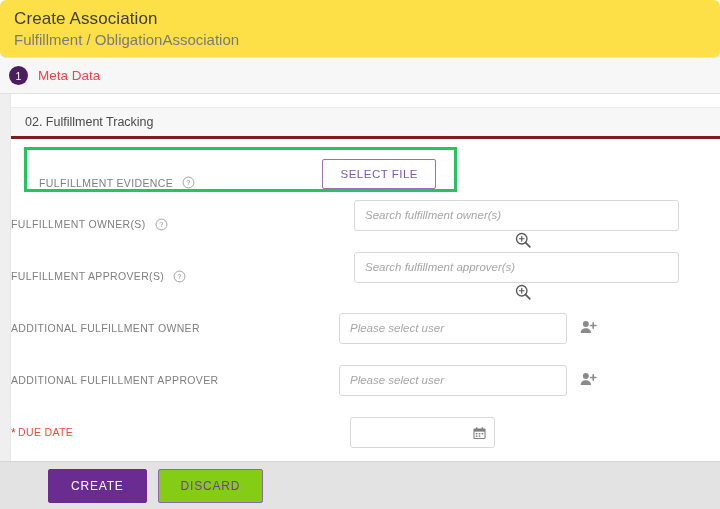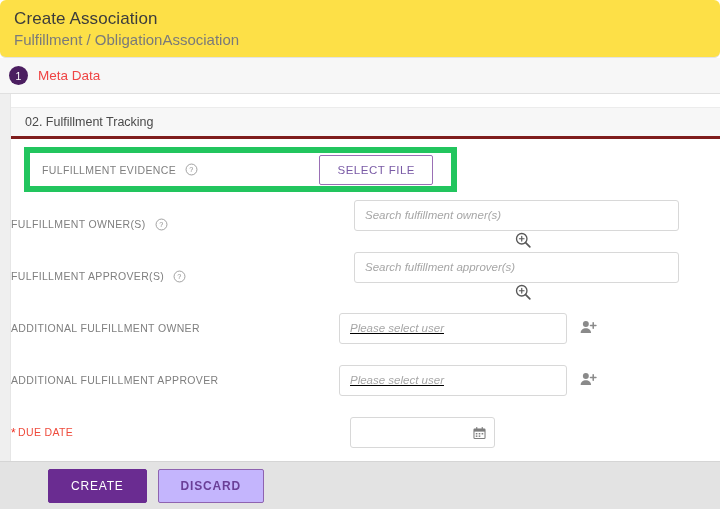"FULFILLMENT EVIDENCE" .row-evidence { align-items: none -> flex-end; border: 6px solid #22c55e -> 3px solid #22c55e }
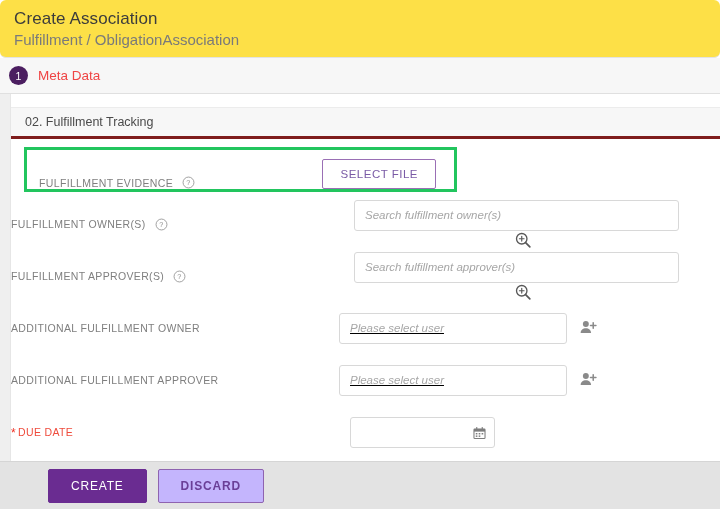"Please select user" .ctl-col-b { text-decoration: underline -> none }
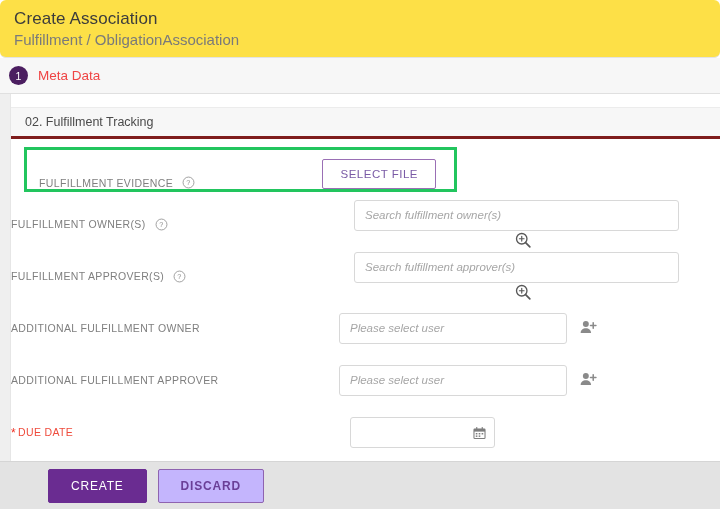"DISCARD" .btn-discard { background: #c4b5fd -> #84cc16; font-weight: bold -> none }
